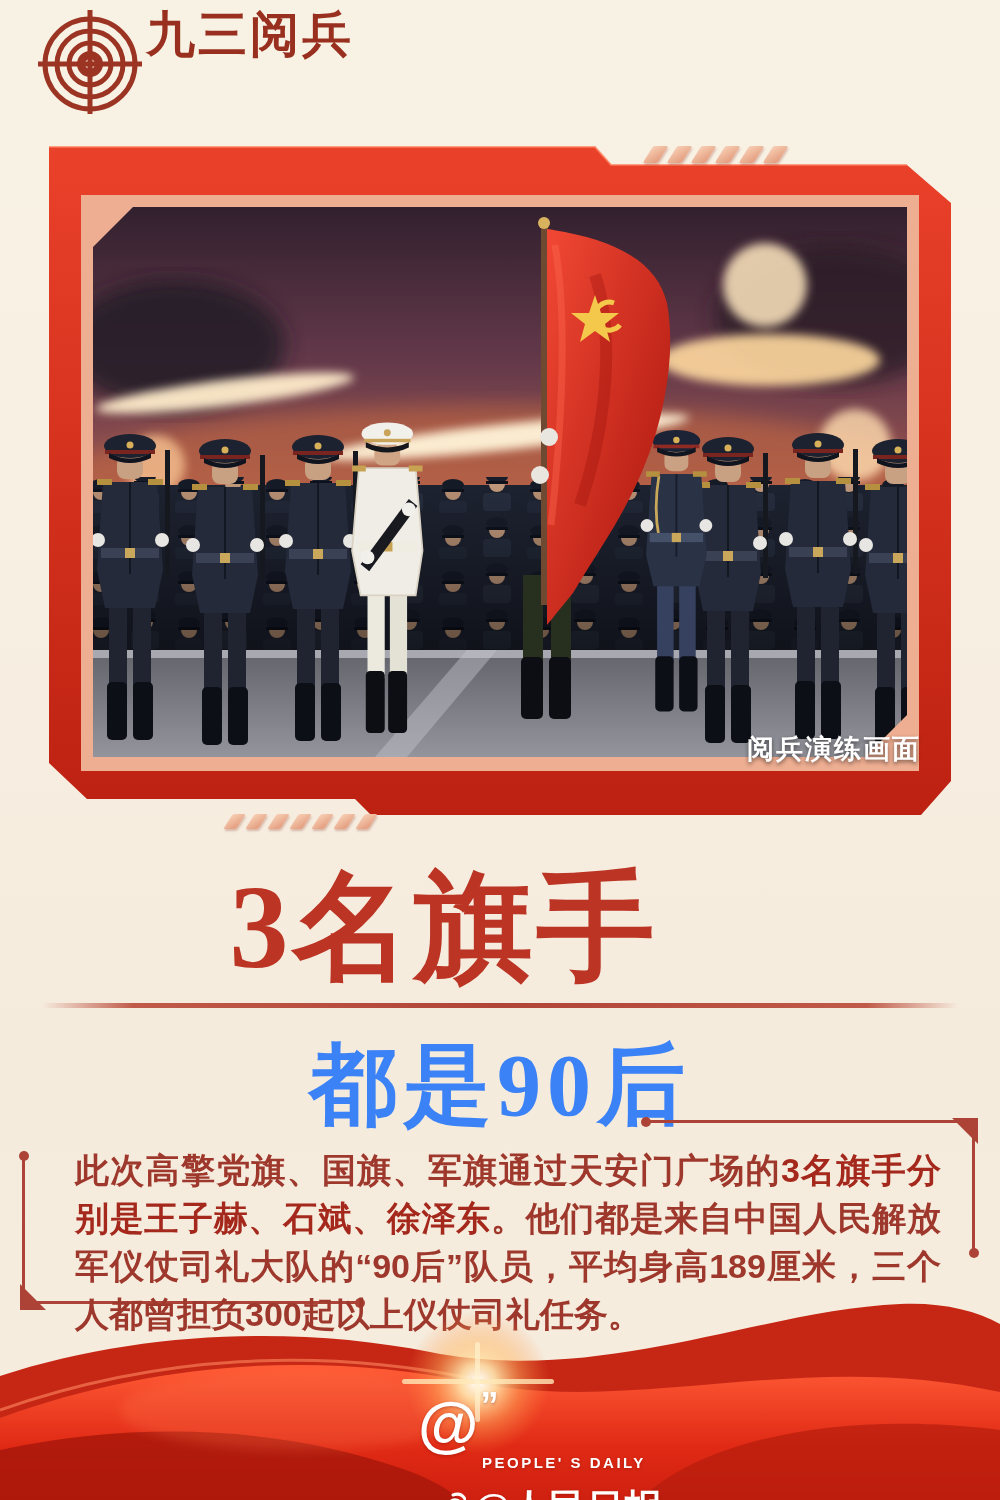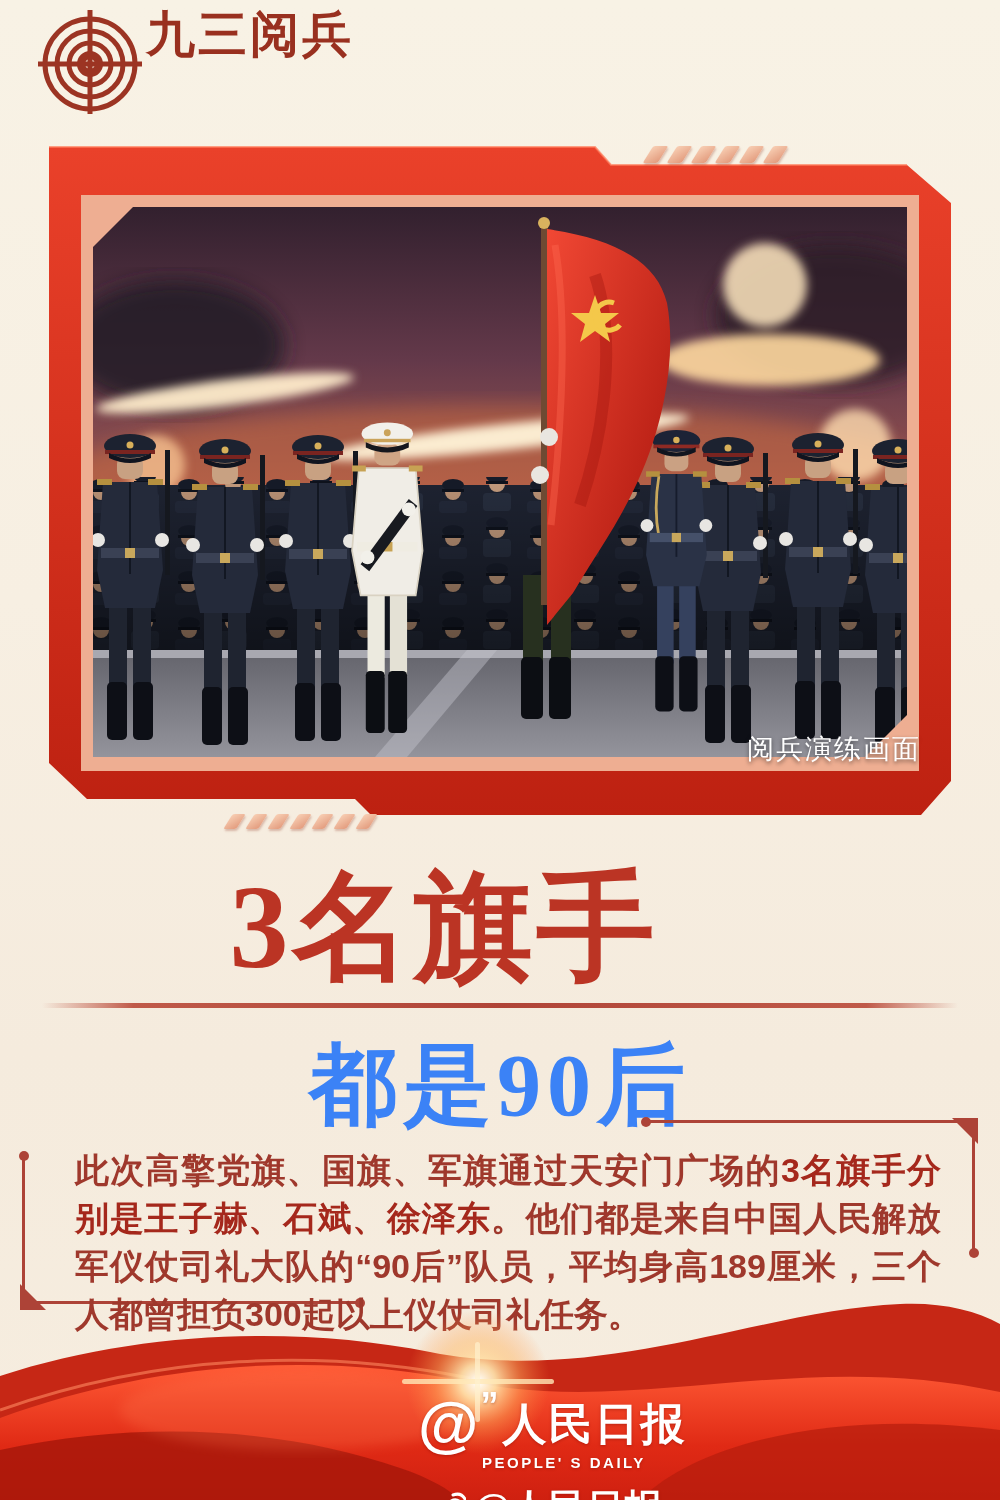"阅兵演练画面" .watermark { font-weight: 400 -> 700 }
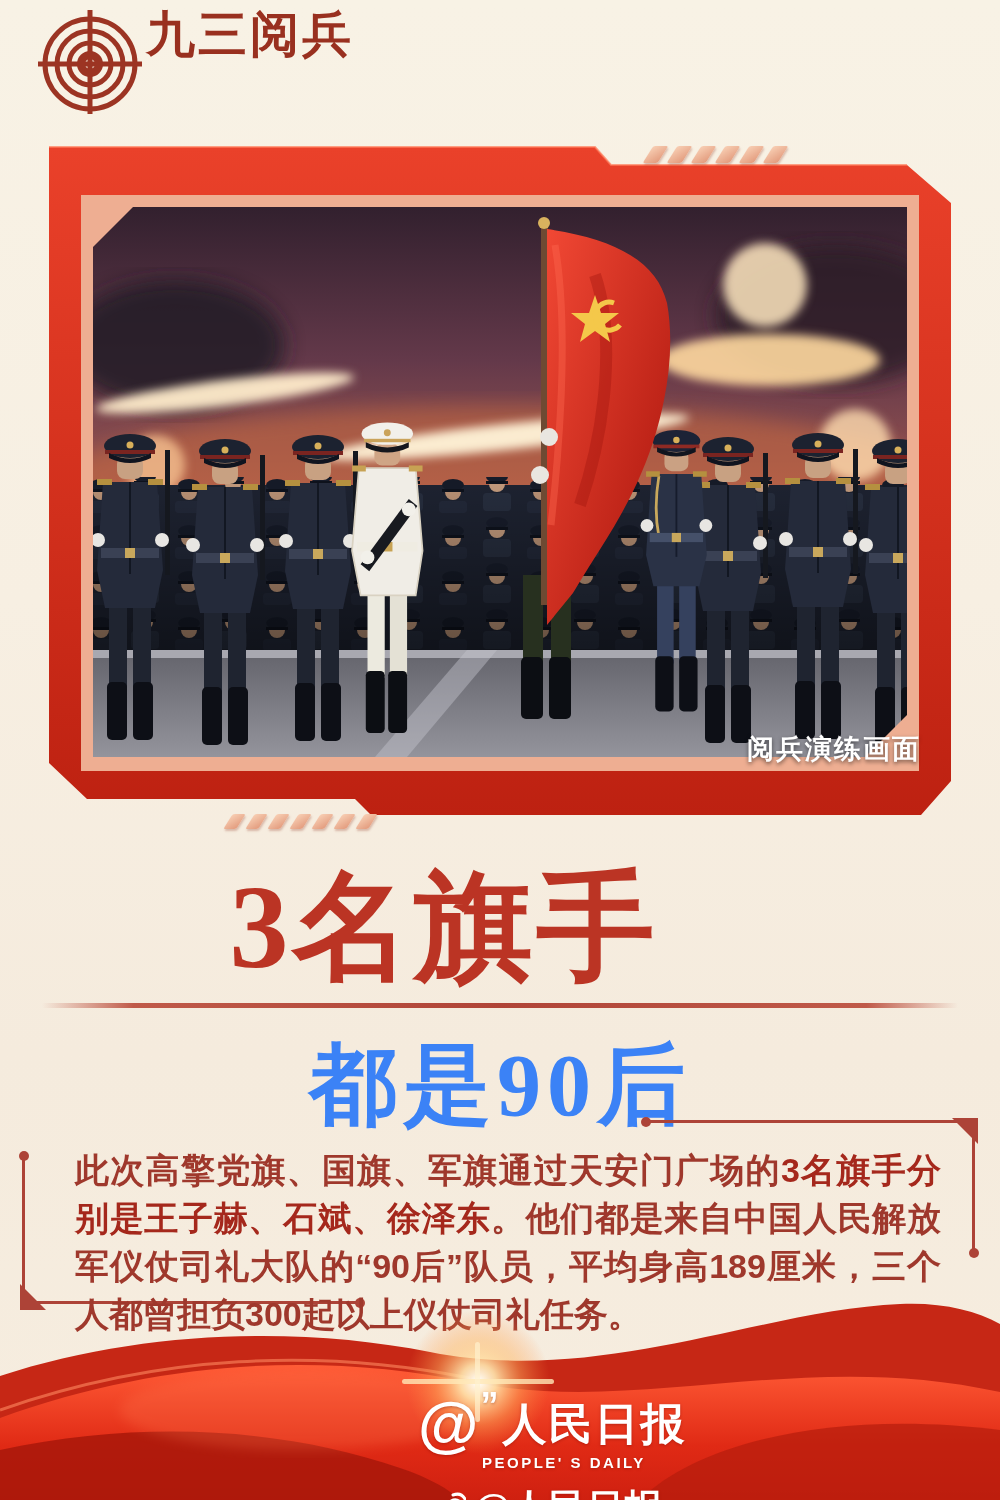"人民日报" span.fl-brand { html: <span>人民日报</span> -> none }
